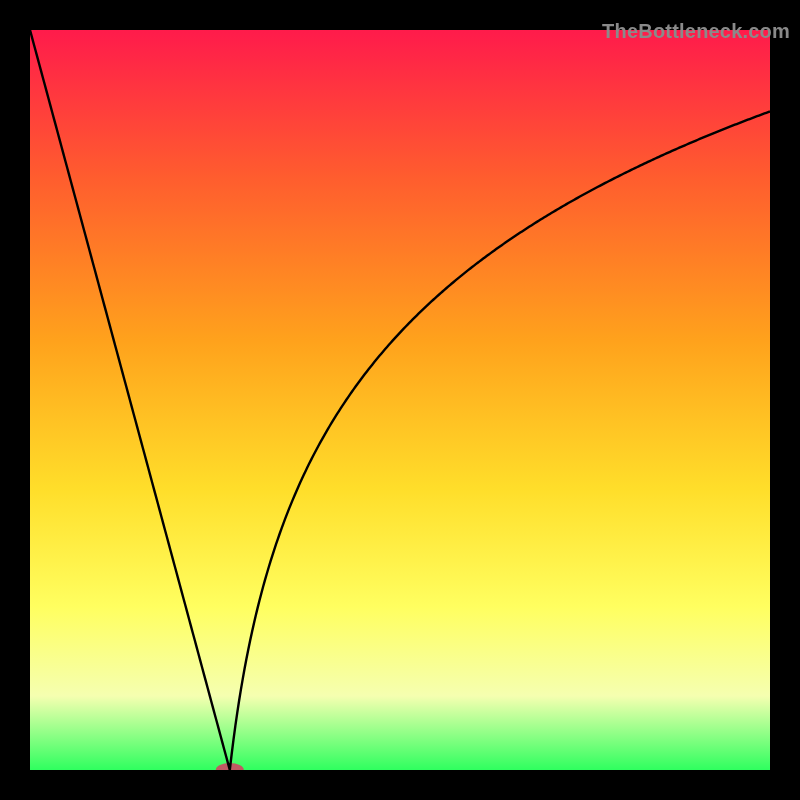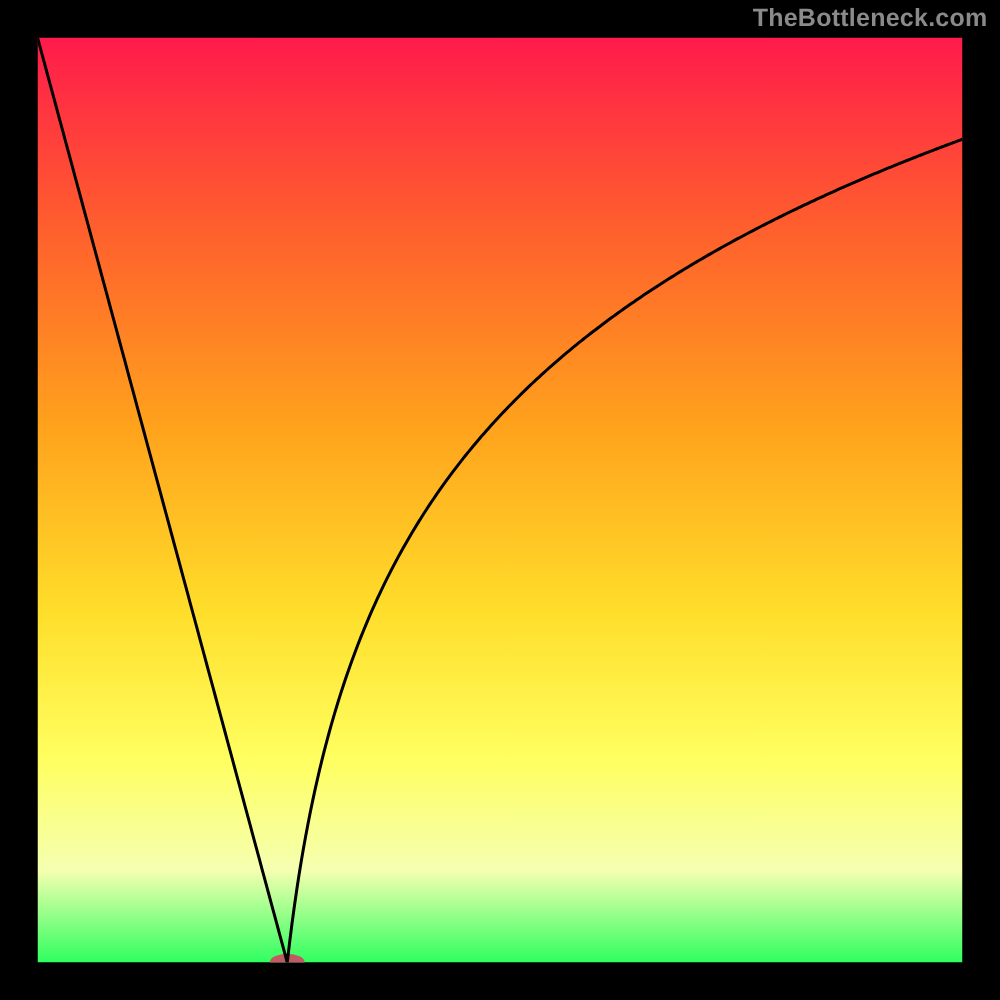"TheBottleneck.com" .watermark { top: 4px -> 20px }
